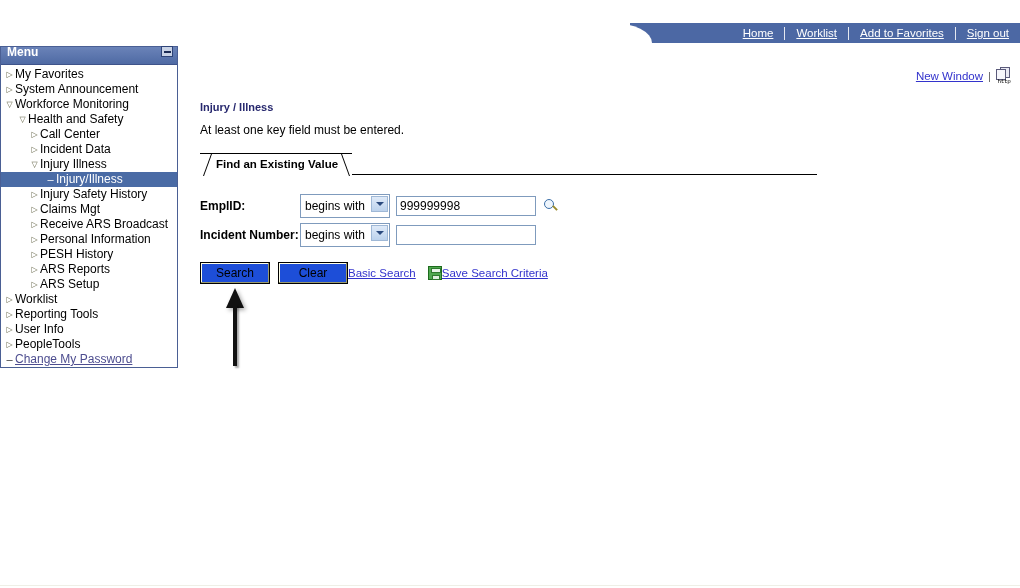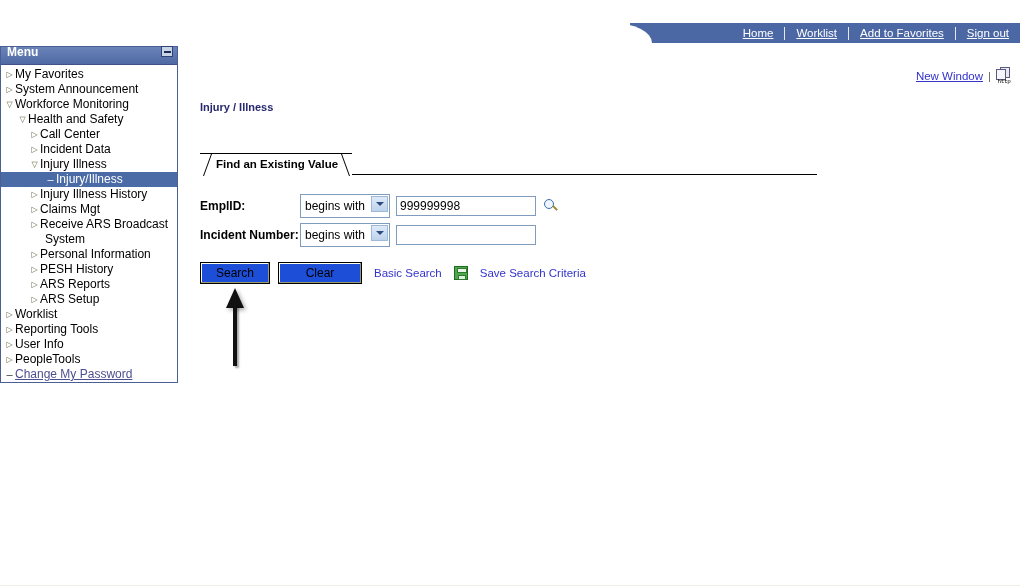"At least one key field" div.page-instr { html: none -> <div>At least one key field must be entered.</div> }
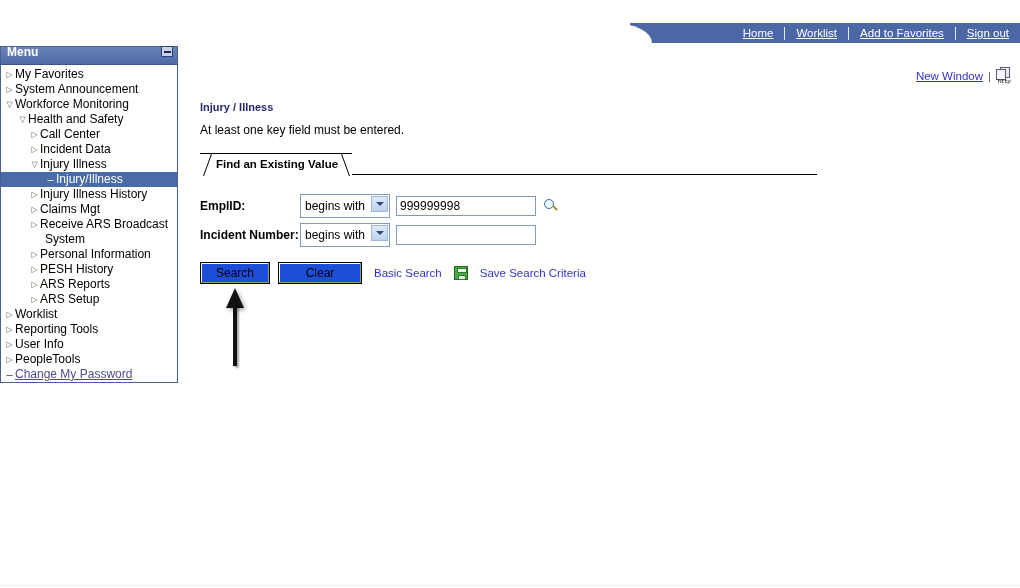"Injury Illness History" span.tw { text: Illness -> Safety }
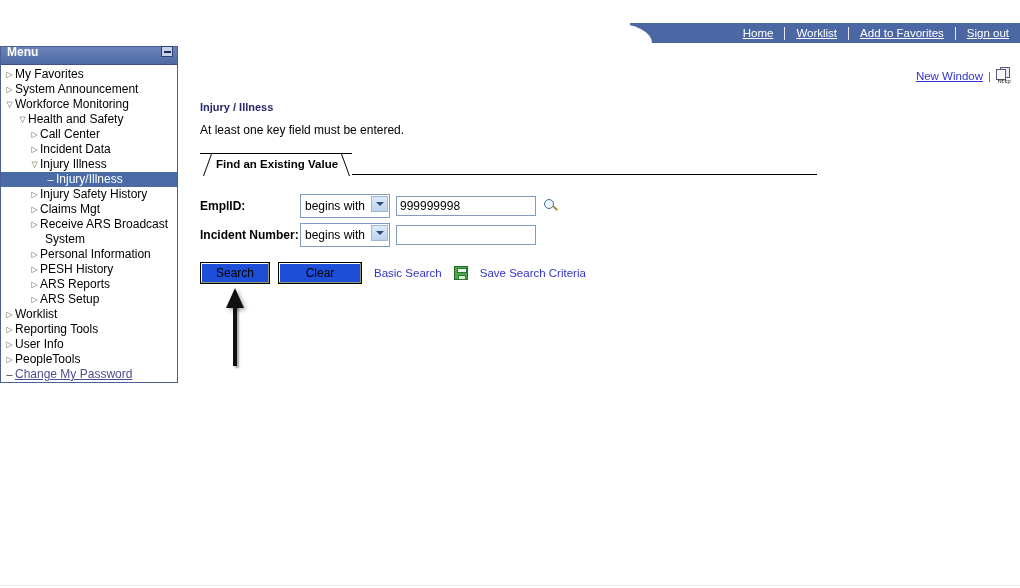"System" div.wrapline { html: <div>System</div> -> none }
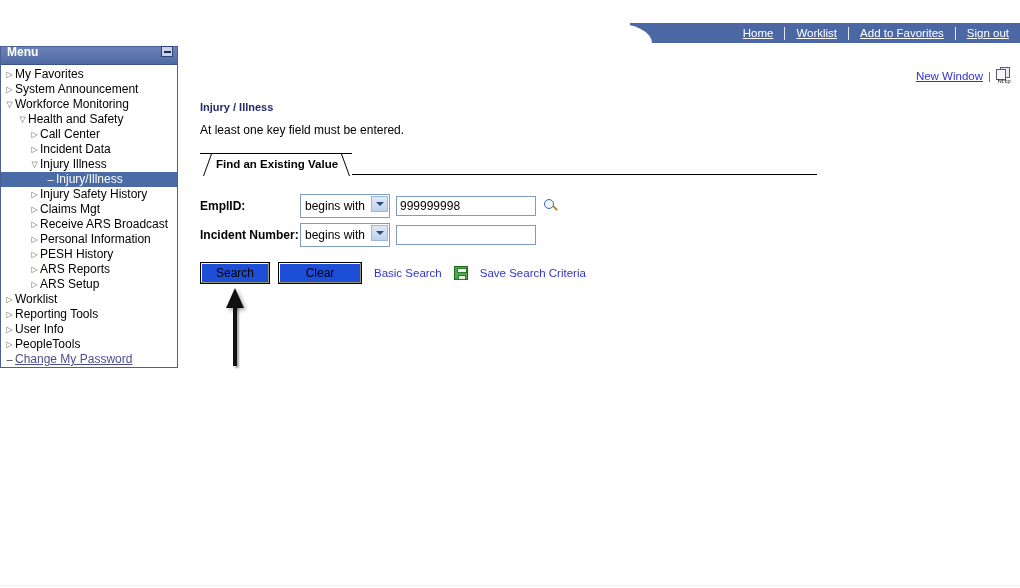"Clear" .pbtn.clear { width: 84px -> 70px }
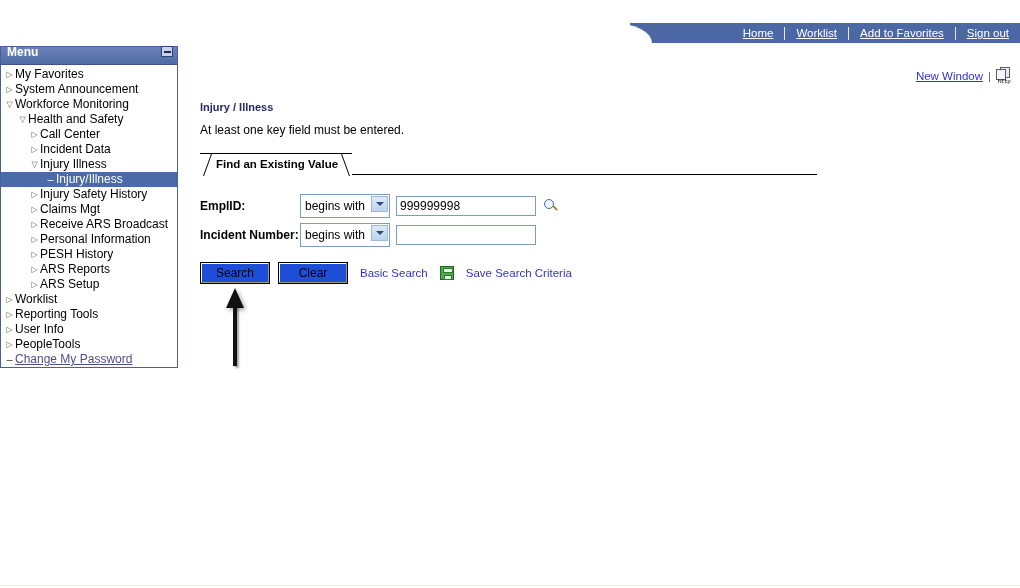"Basic Search" .clink { margin-left: 12px -> none; text-decoration: none -> underline }
